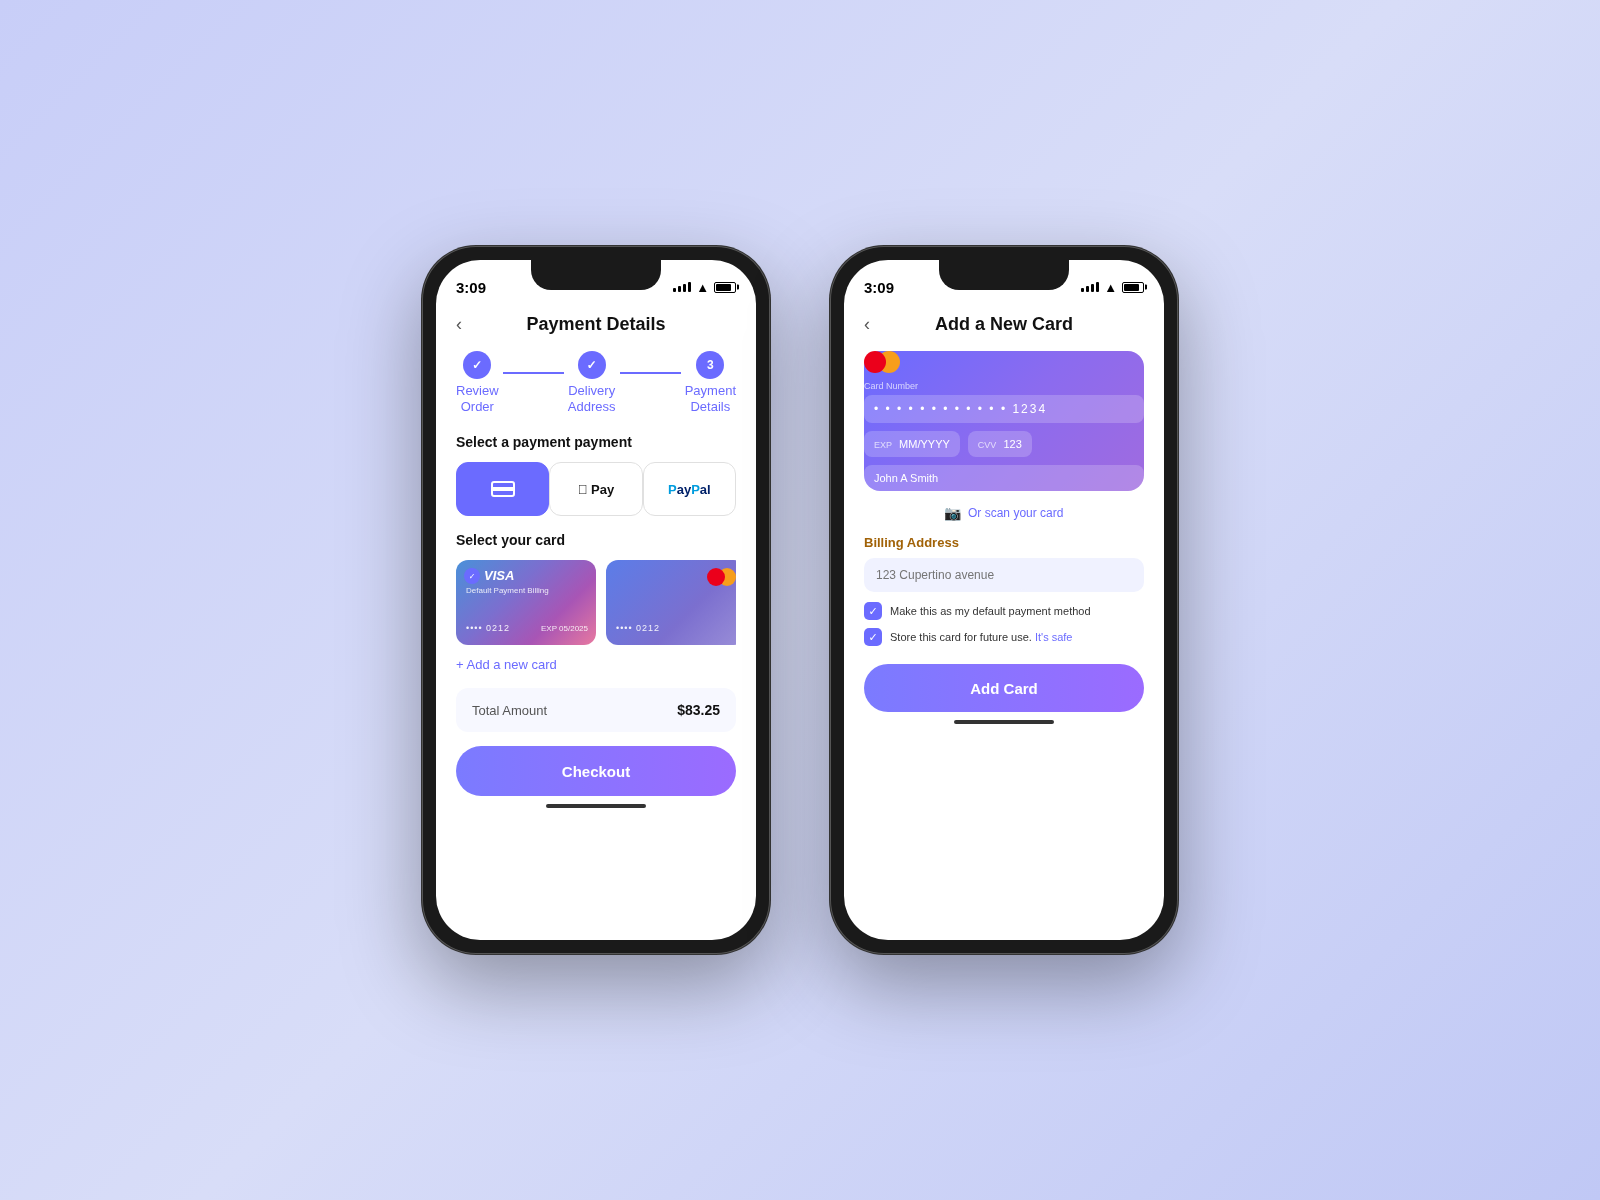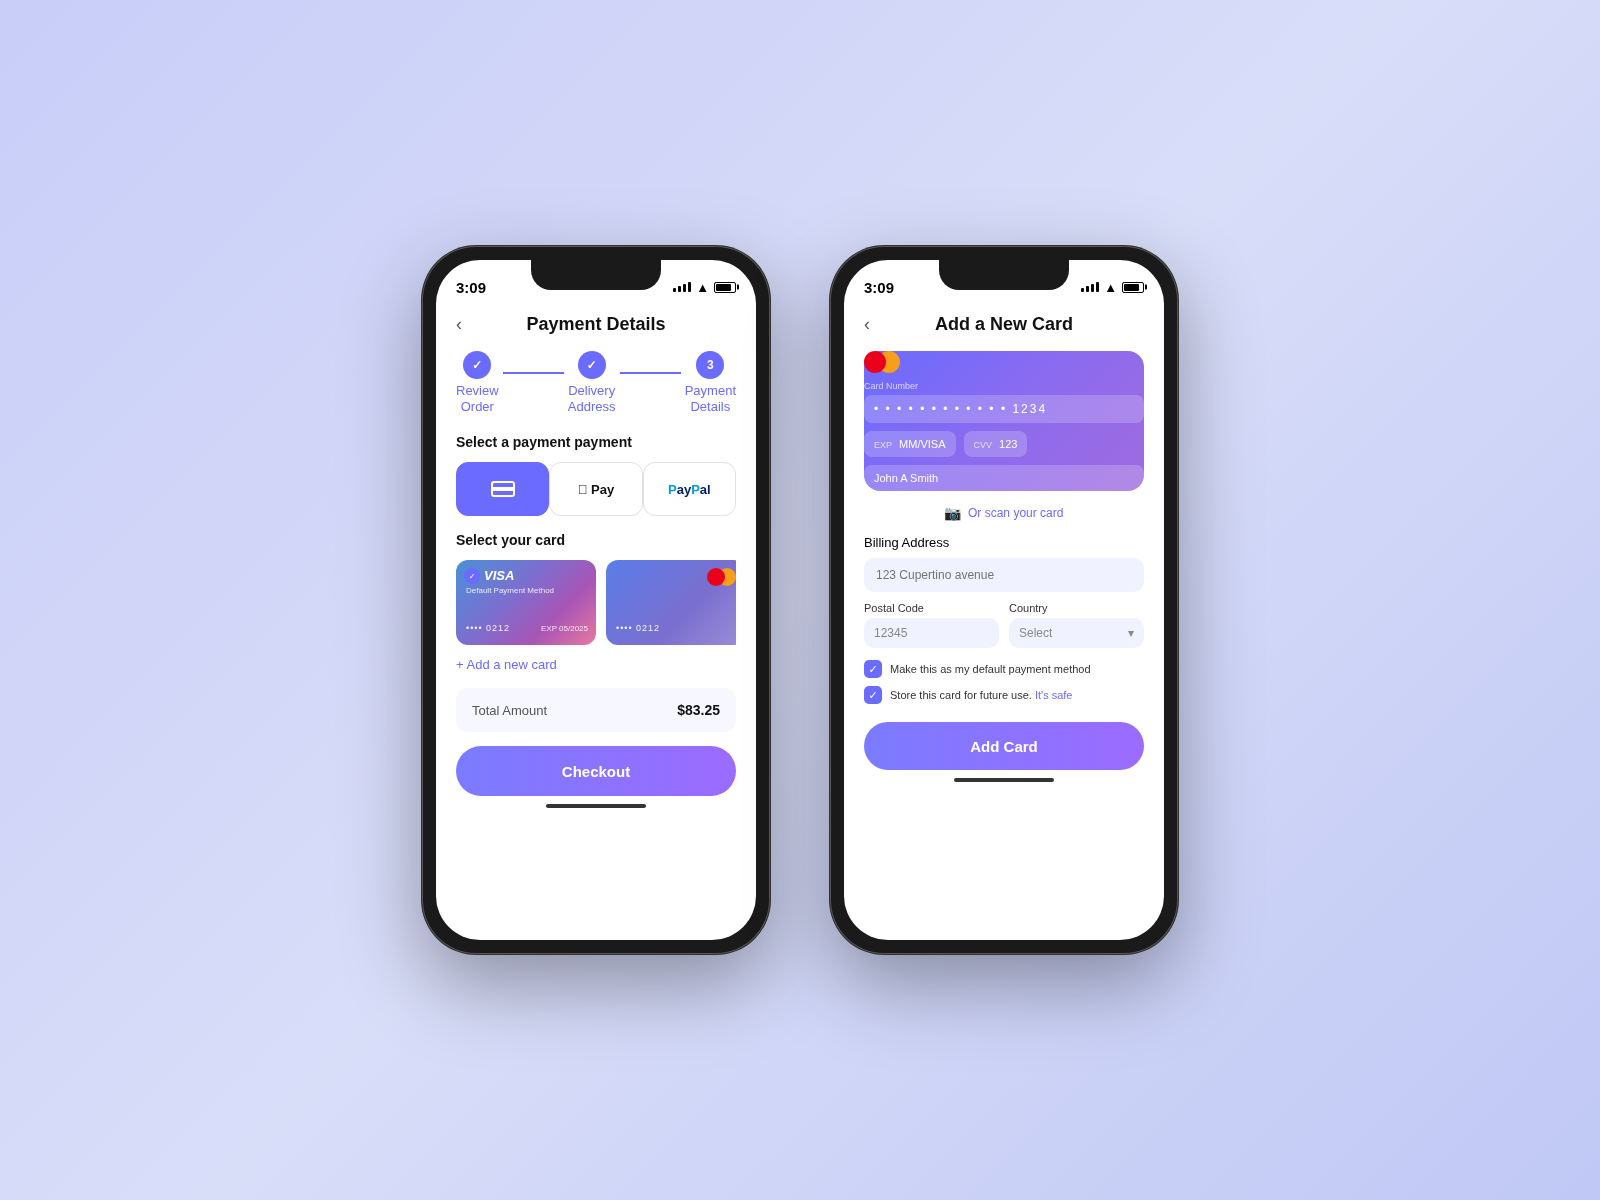"MM/VISA" span { text: MM/VISA -> MM/YYYY }
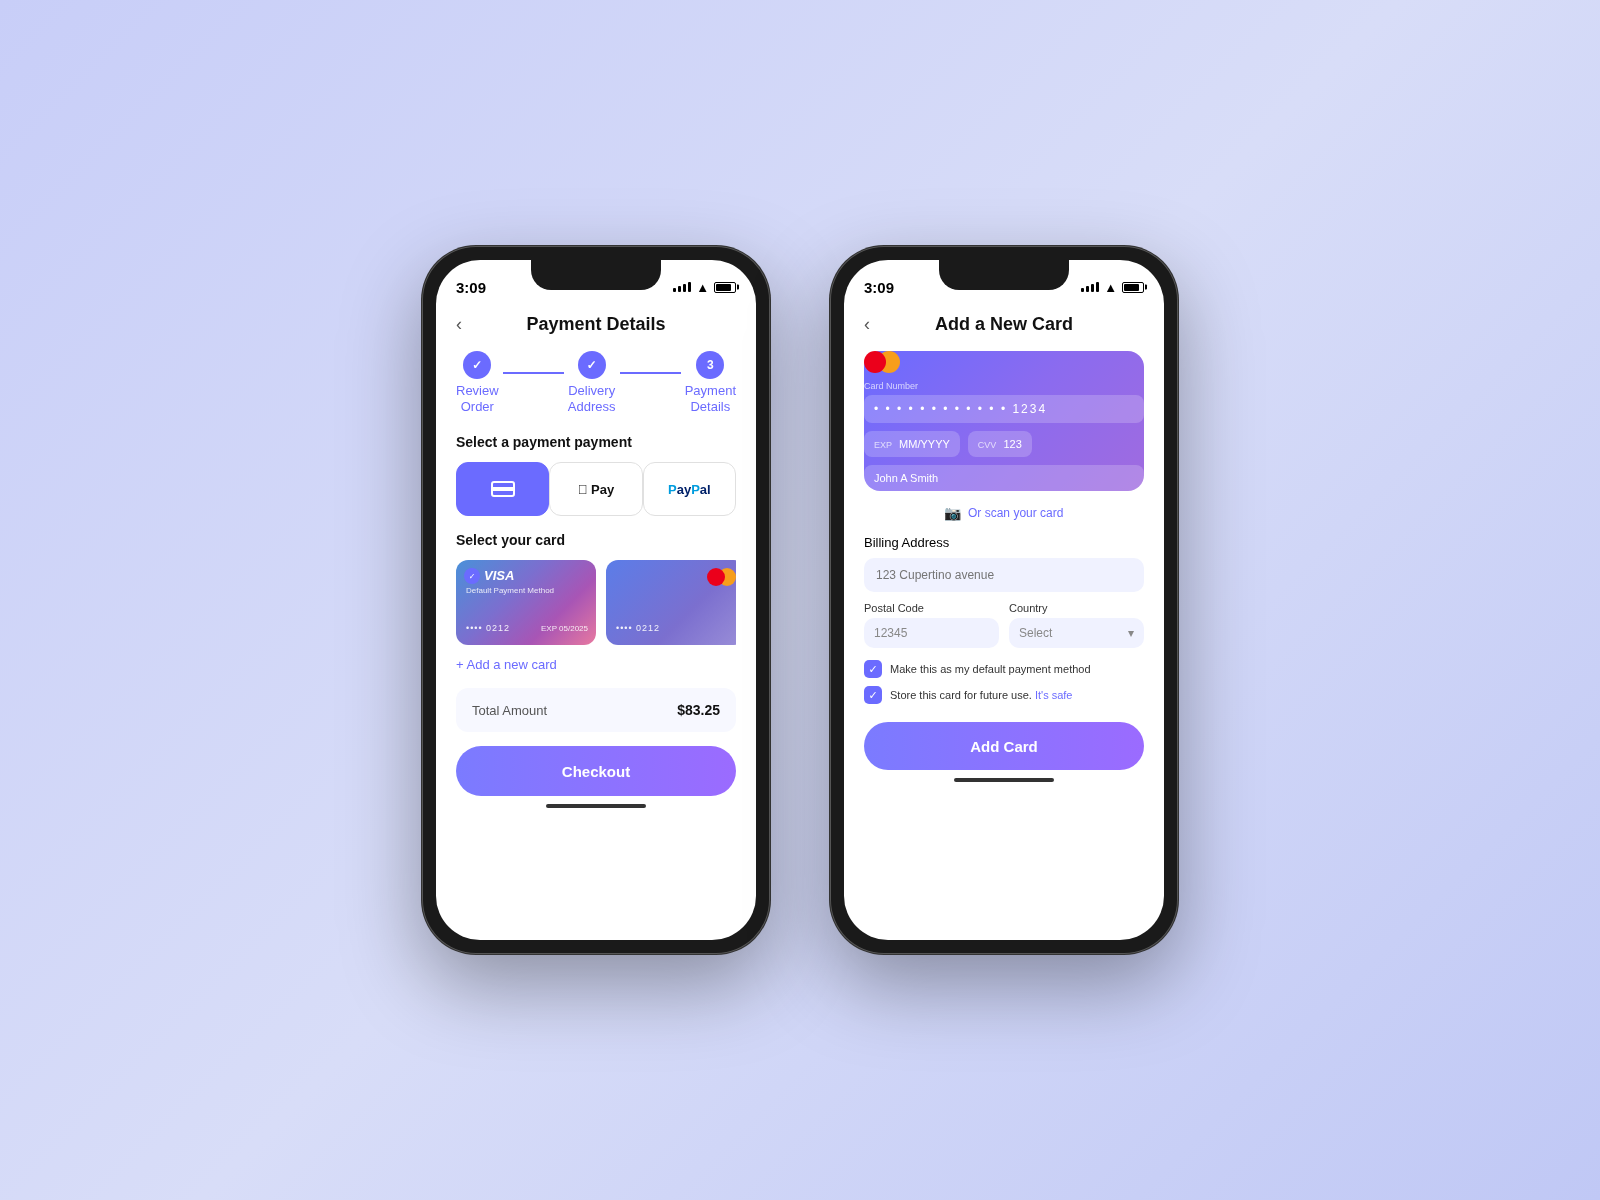"Billing Address" div.section-title-sm { color: #000000 -> #a16207; font-weight: 400 -> 700 }
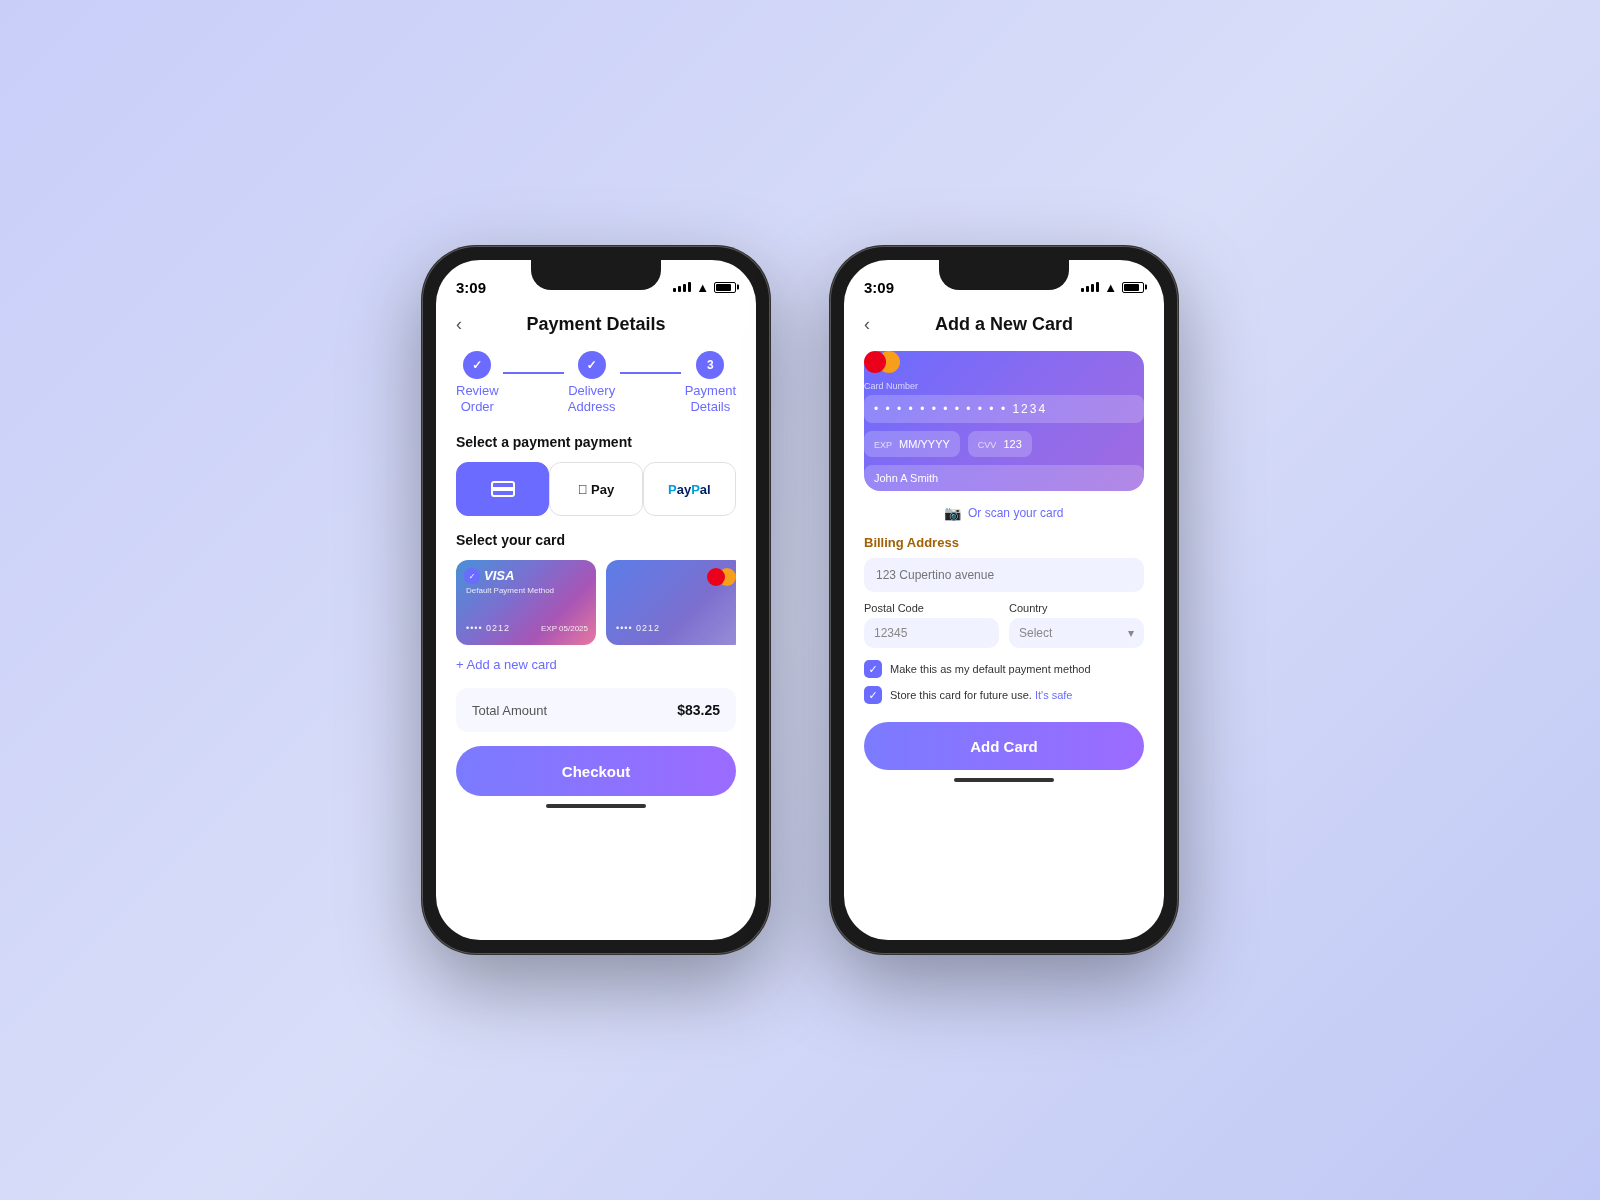"Default Payment Method" div.card-default-text { text: Method -> Billing }
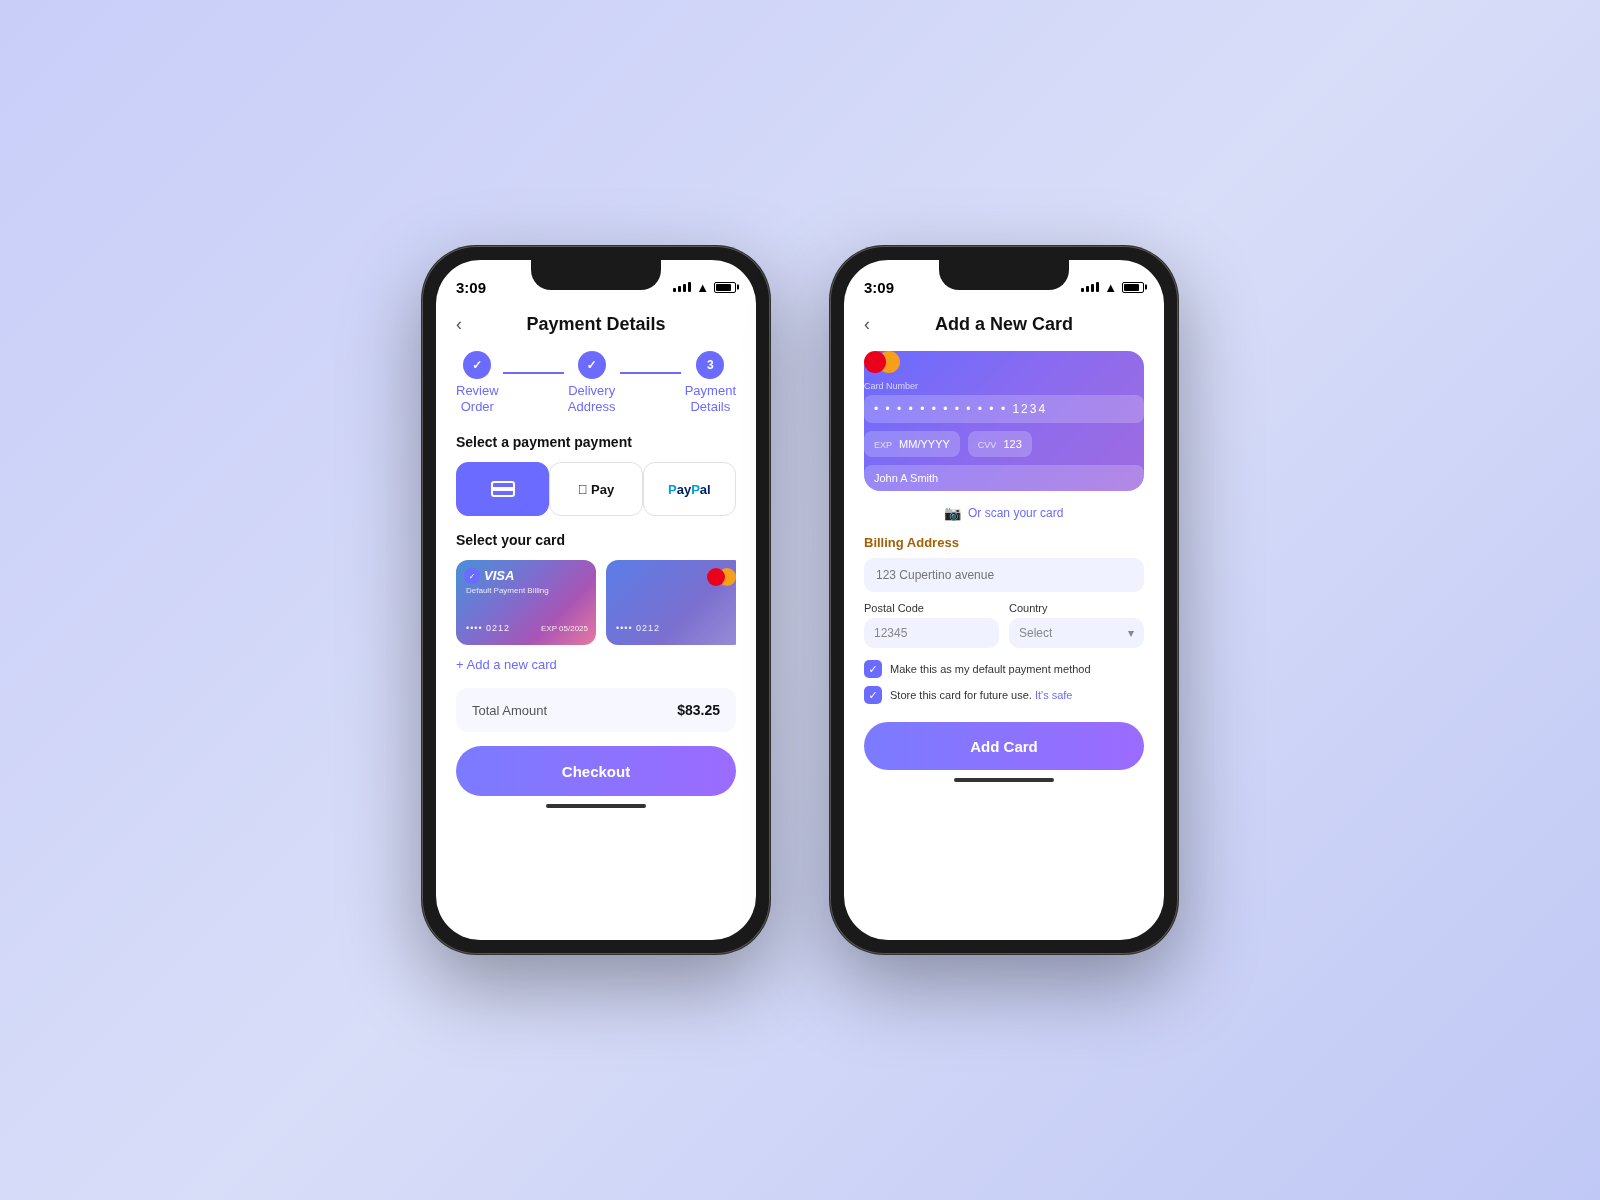"Postal Code" div.billing-row { html: <div> <div> <div>Postal Code</div> <div> <span>12345</span> </div> </div> <div> <div>Country</div> <div> <span>Select</span> <span>▾</span> </div> </div> </div> -> none }
